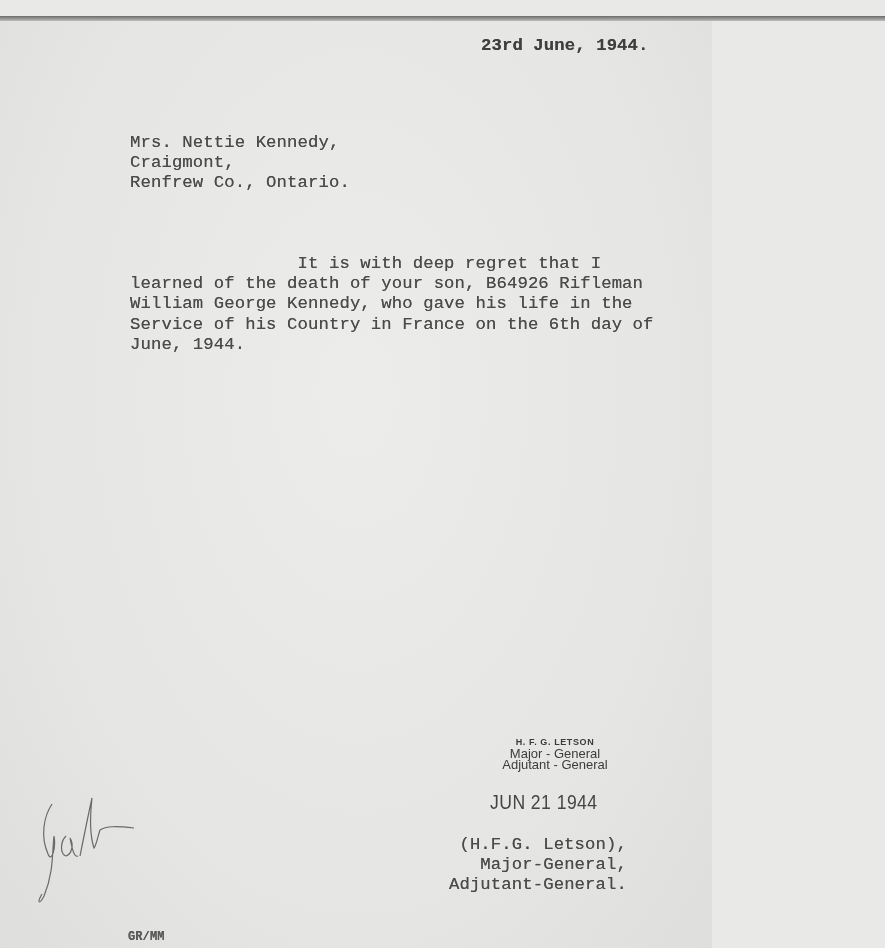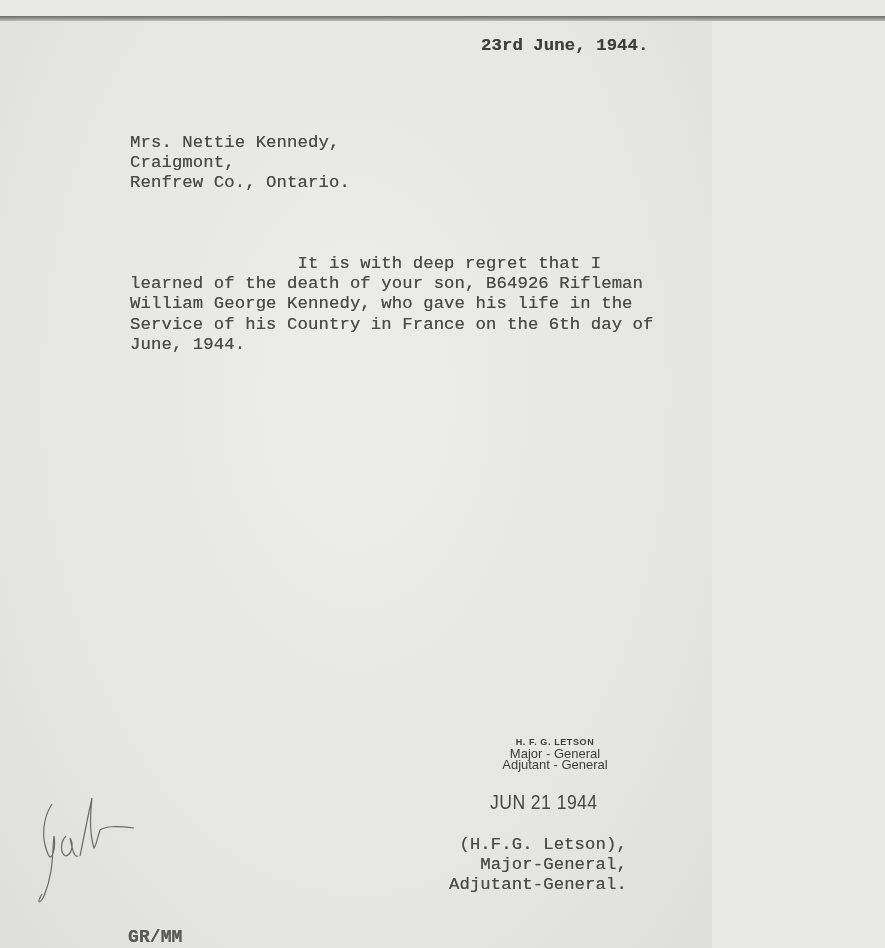"GR/MM" .ref { font-size: 18px -> 12px }
